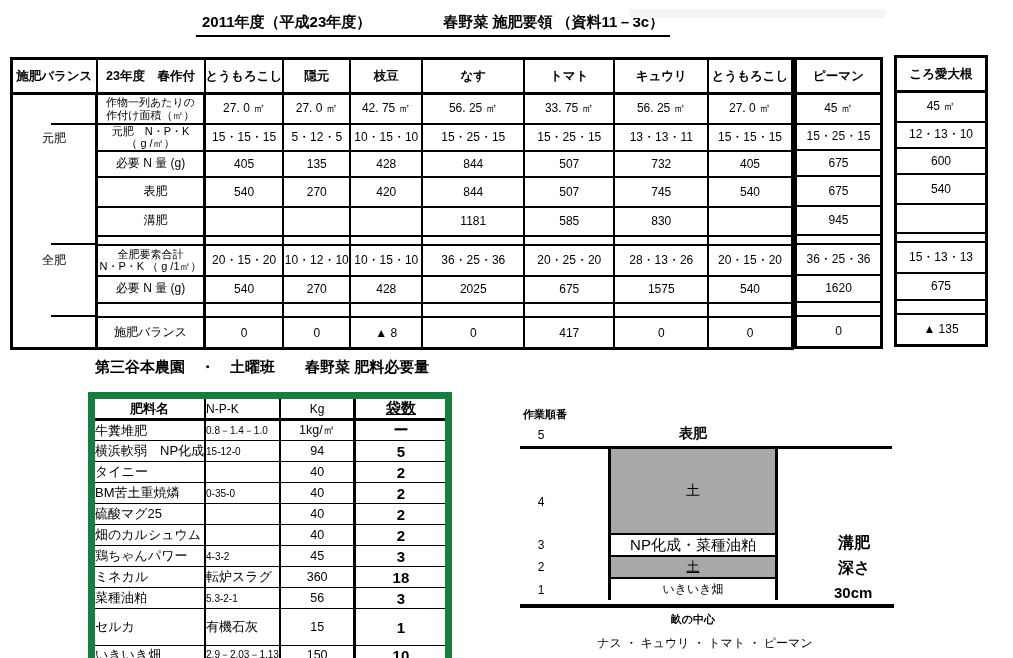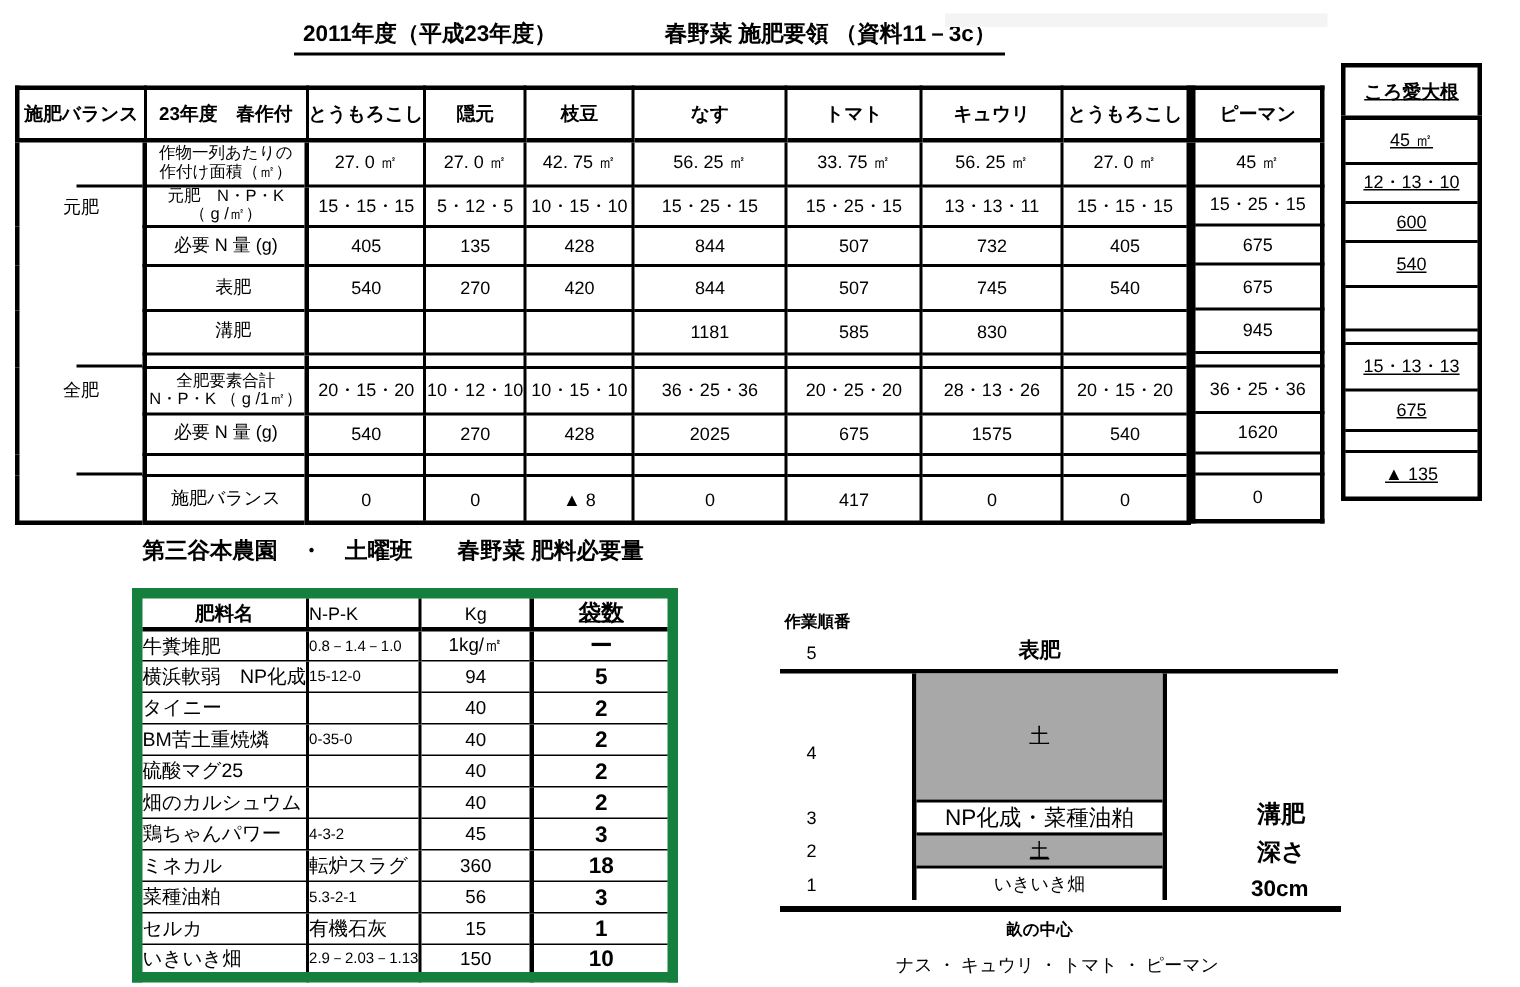"ころ愛大根" table.vtable { text-decoration: underline -> none; top: 42px -> 55px }
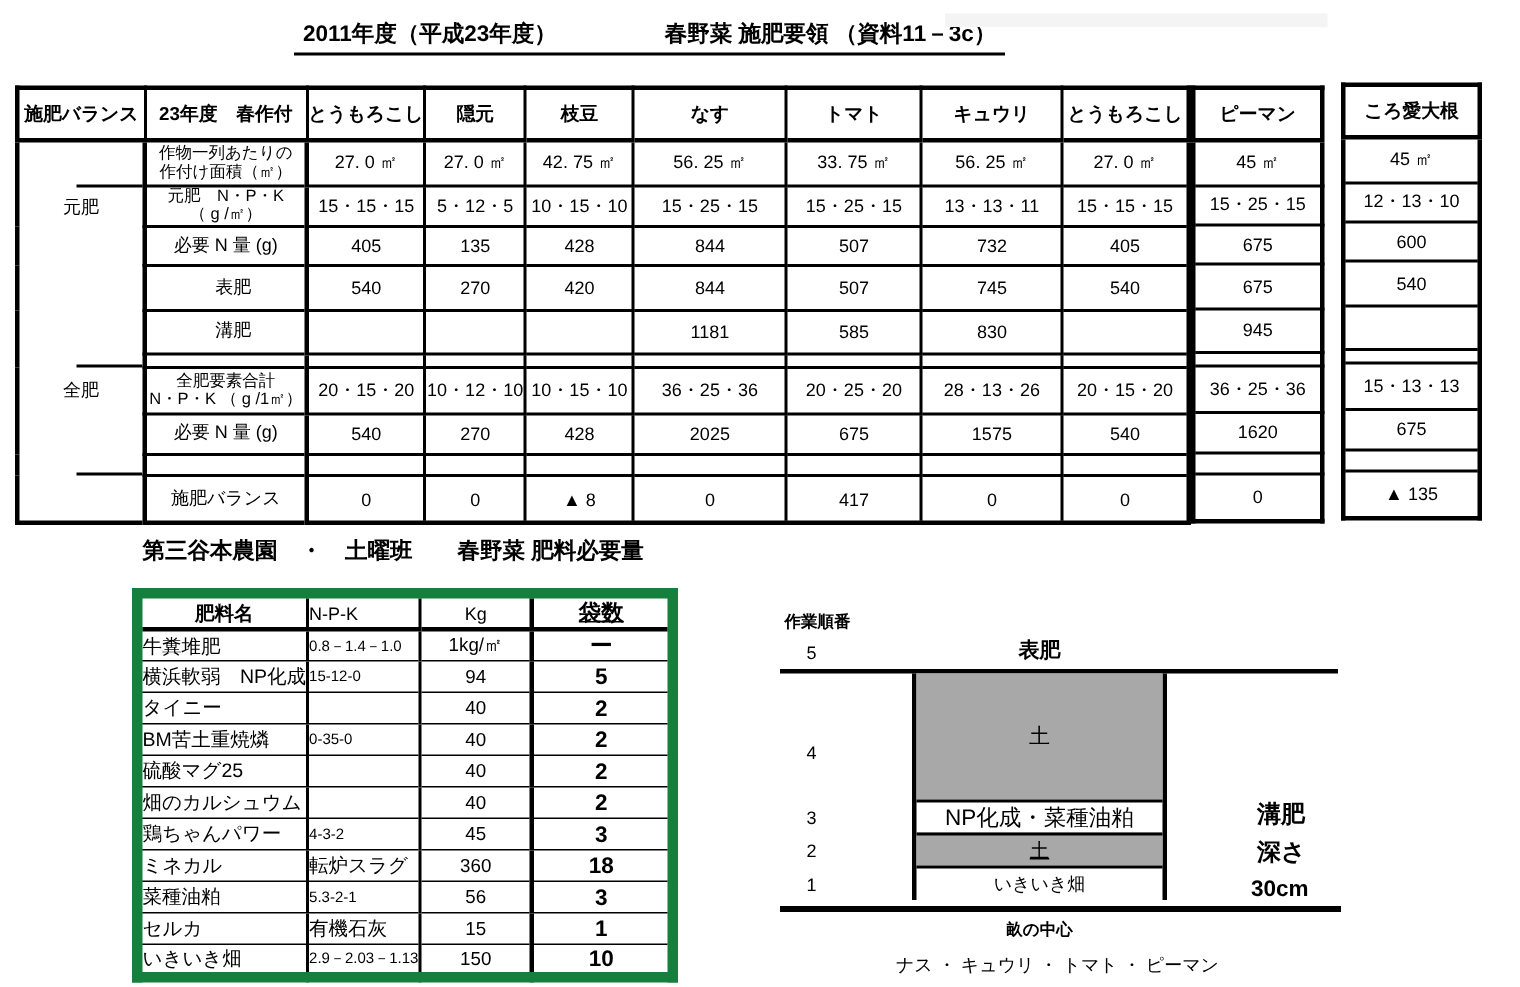"セルカ" tr { height: 21px -> 37px }
